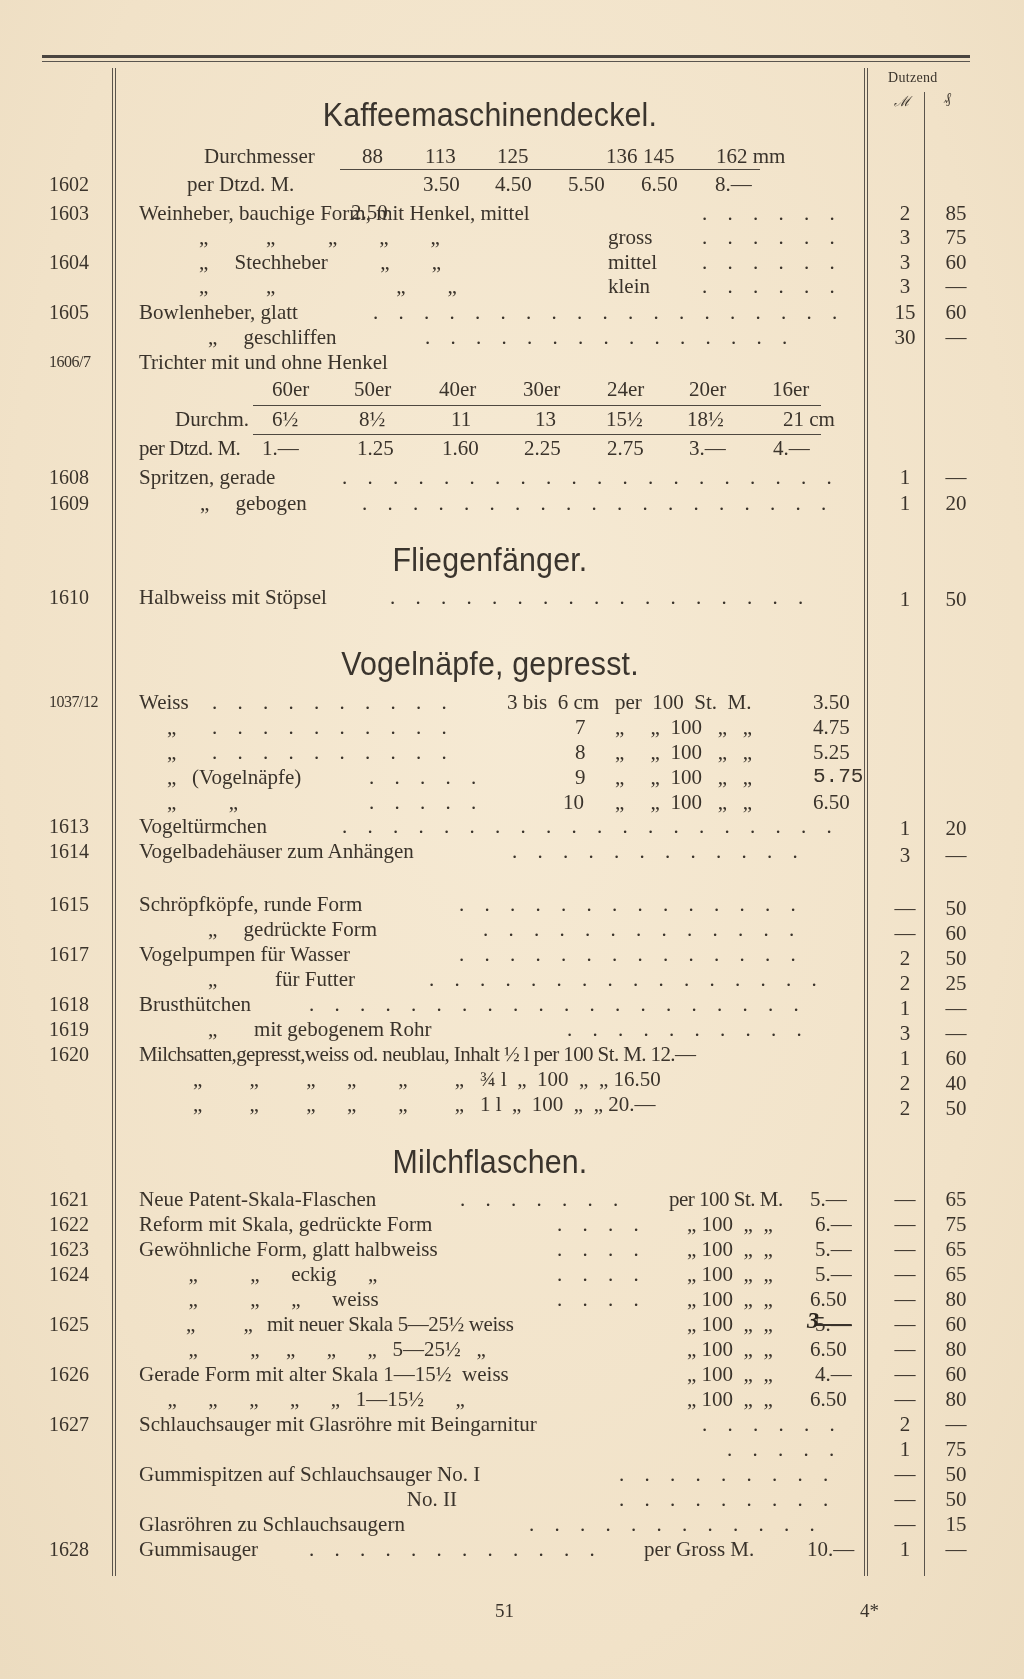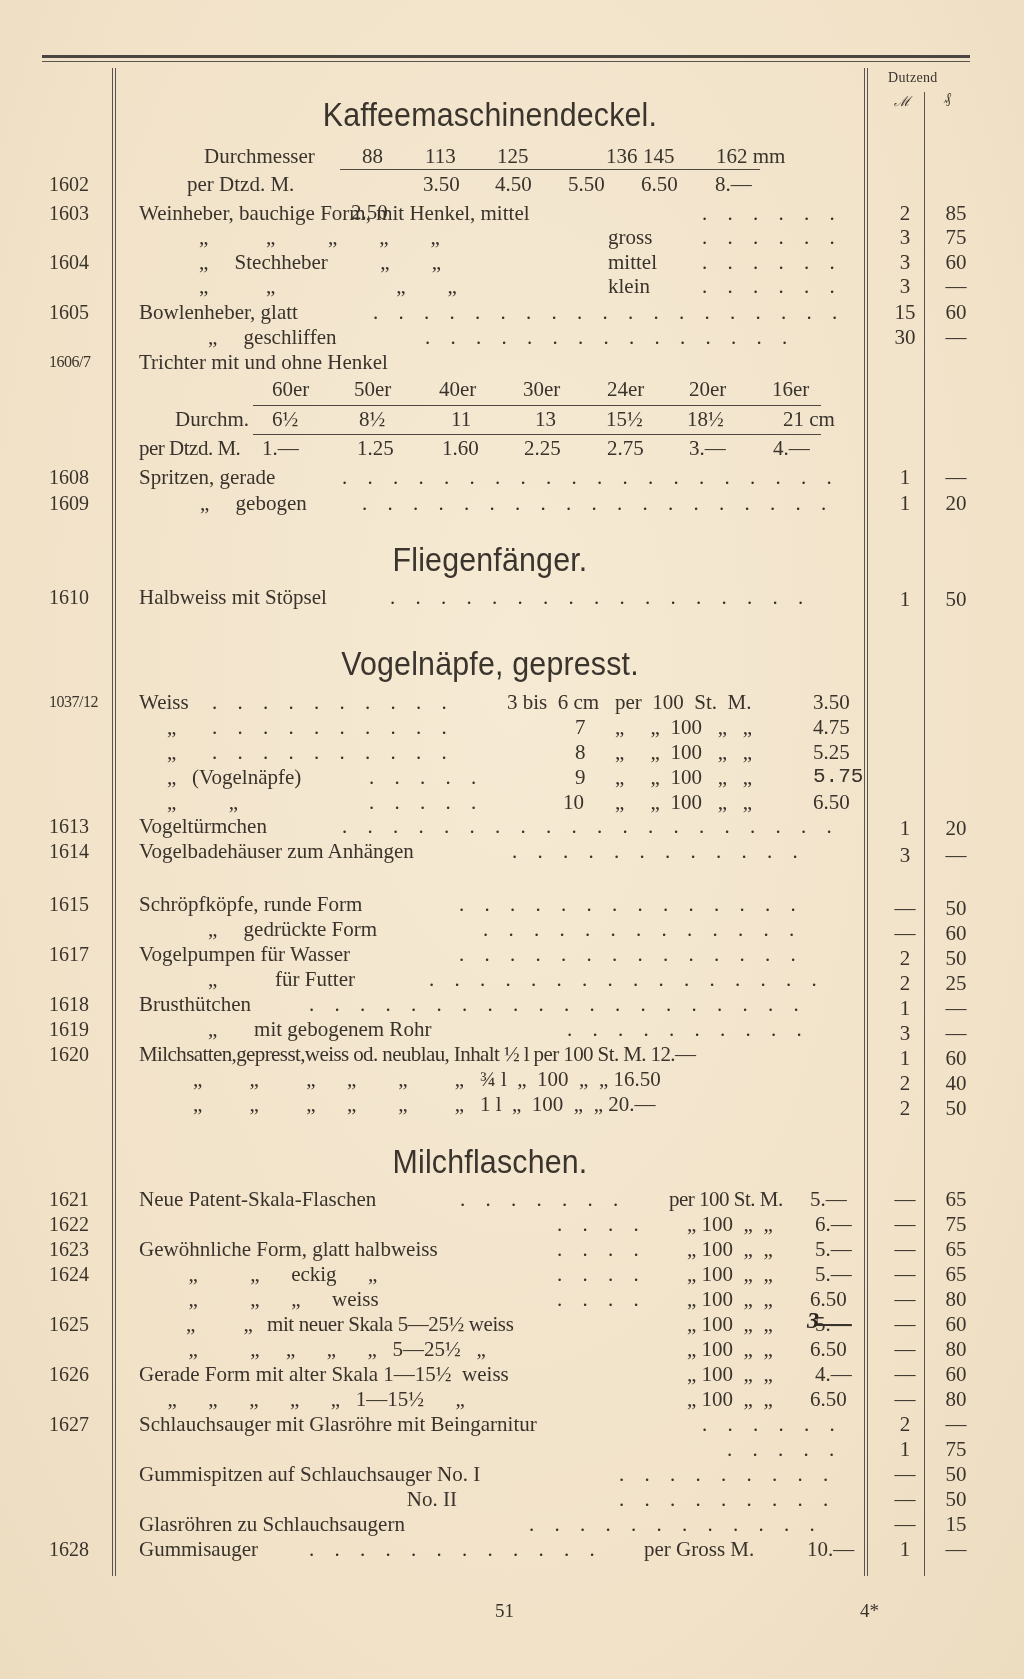"Reform mit Skala, gedrückte Form" span.desc { html: none -> <span>Reform mit Skala, gedrückte Form</span> }
